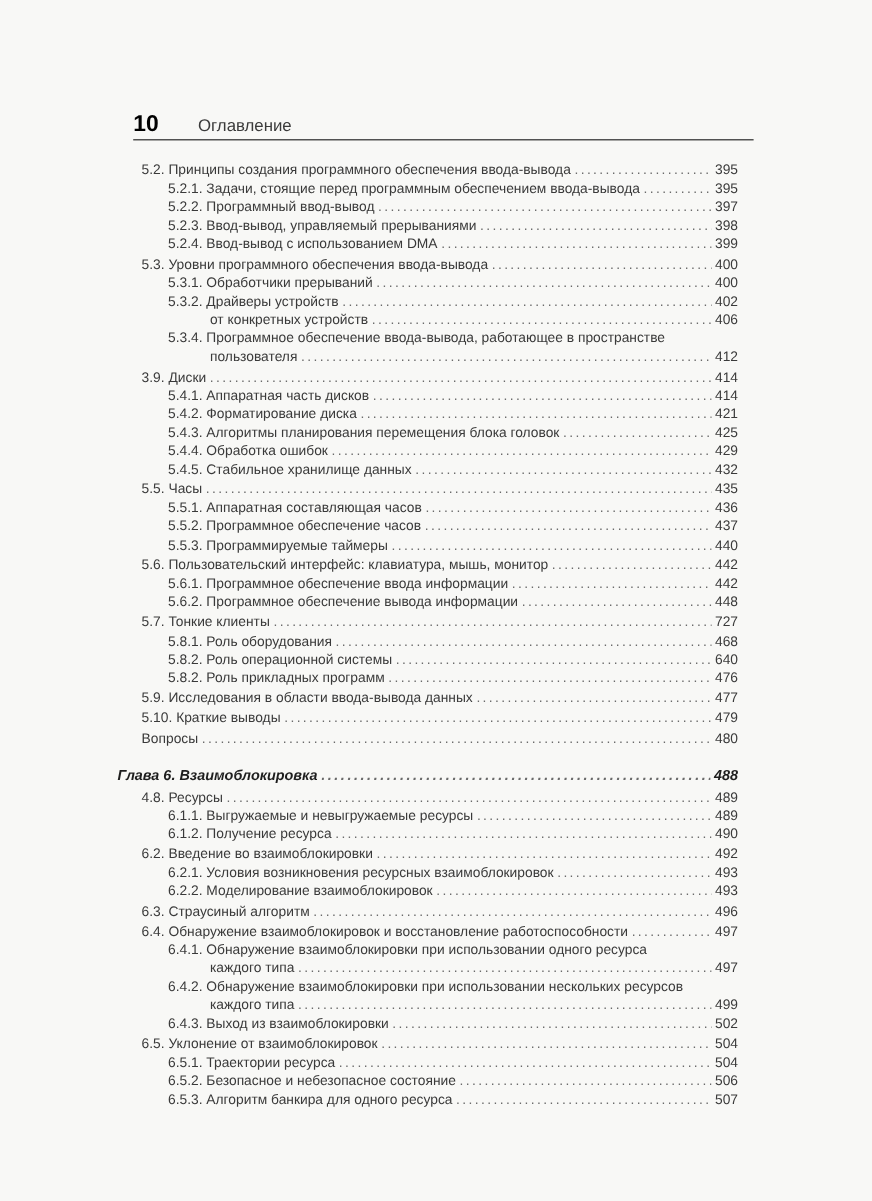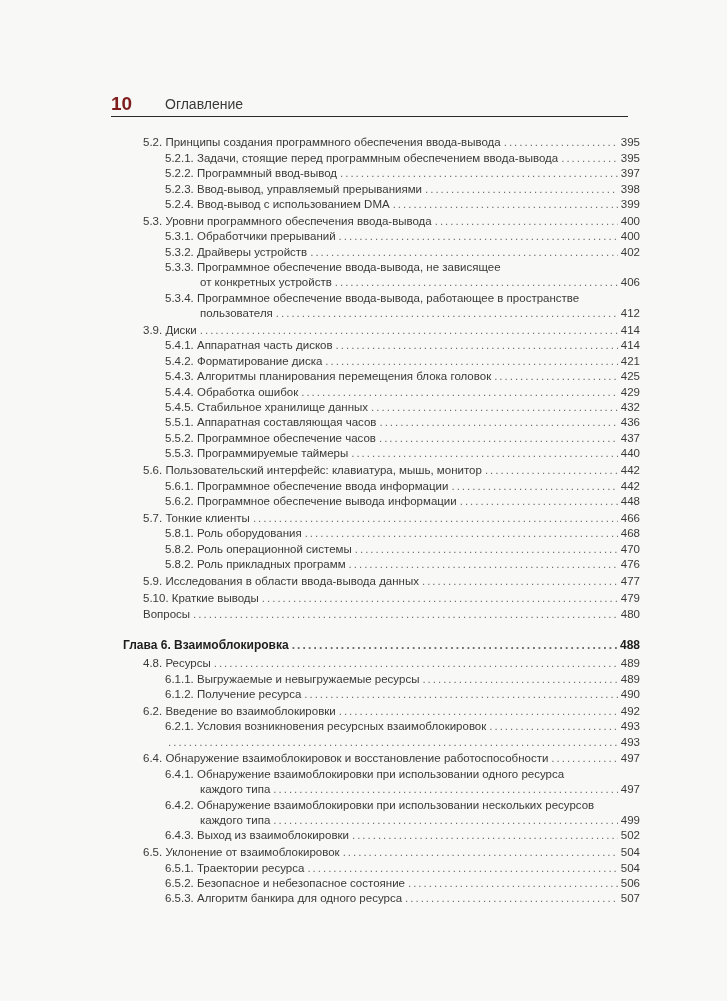"10" .page-number { color: #7f1d1d -> #000000 }
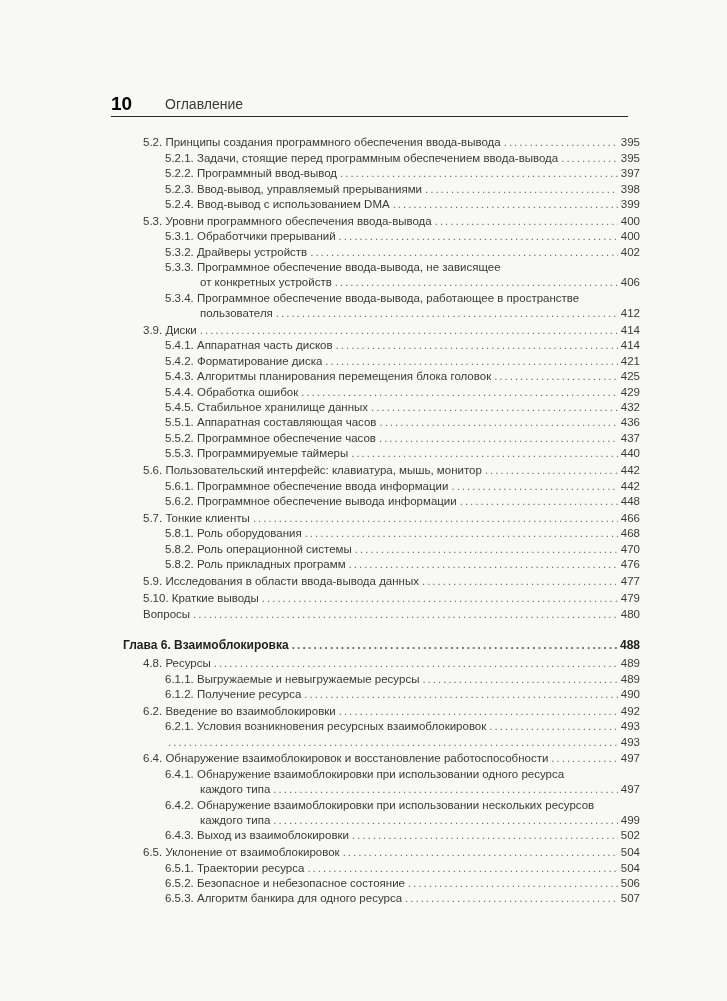"5.2. Принципы создания программного" .toc { left: 123px -> 98px }
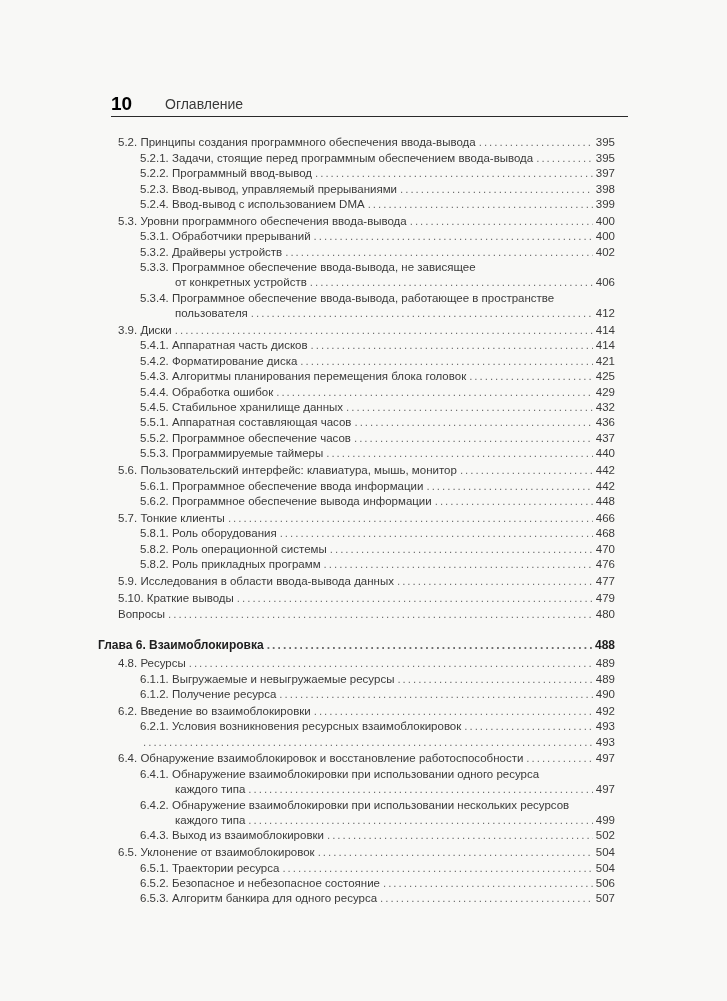"5.3.3. Программное обеспечение" div.toc-wrap { html: <div>5.3.3. Программное обеспечение ввода-вывода, не зависящее</div> -> none }
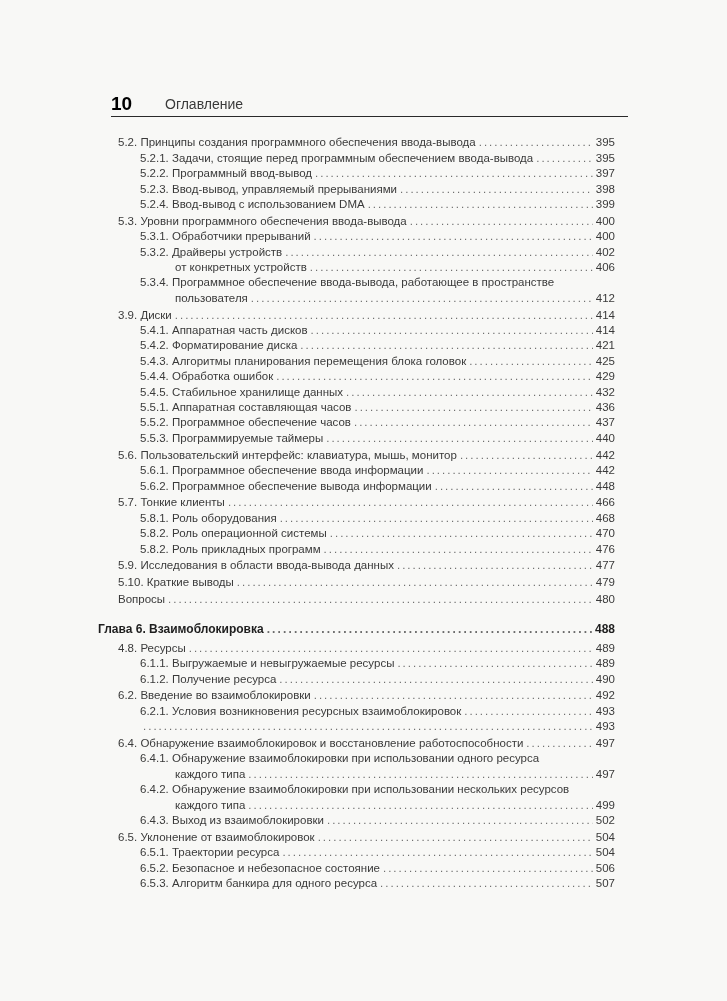"5.5. Часы" div.toc-row { html: none -> <div> <span>5.5. Часы</span> <span></span> <span>435</span> </div> }
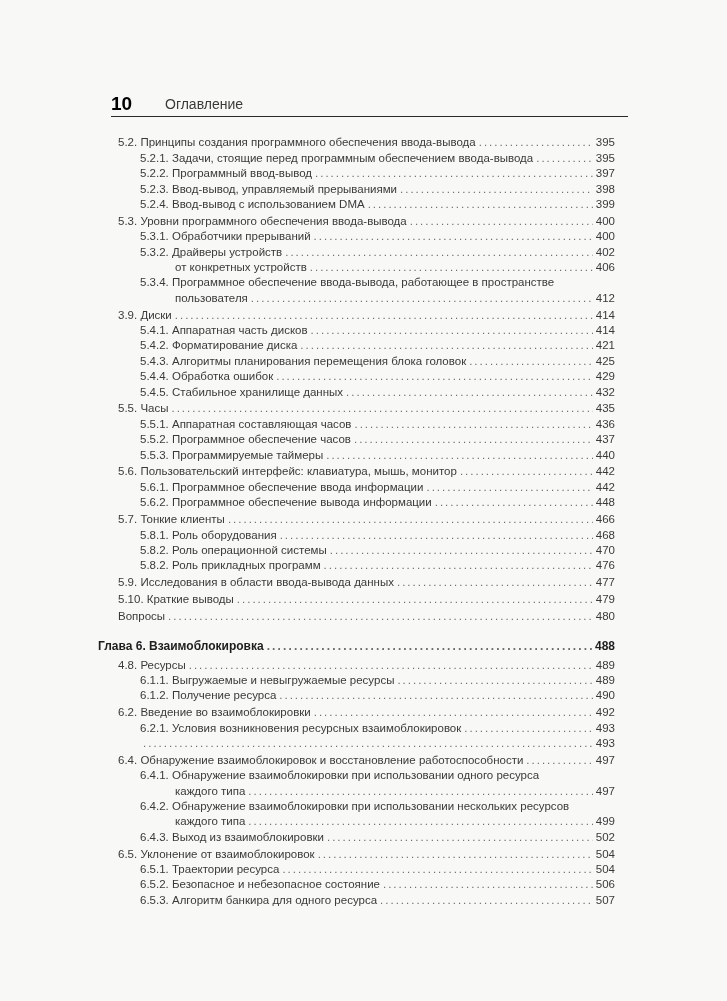"466" span.toc-page { text: 466 -> 727 }
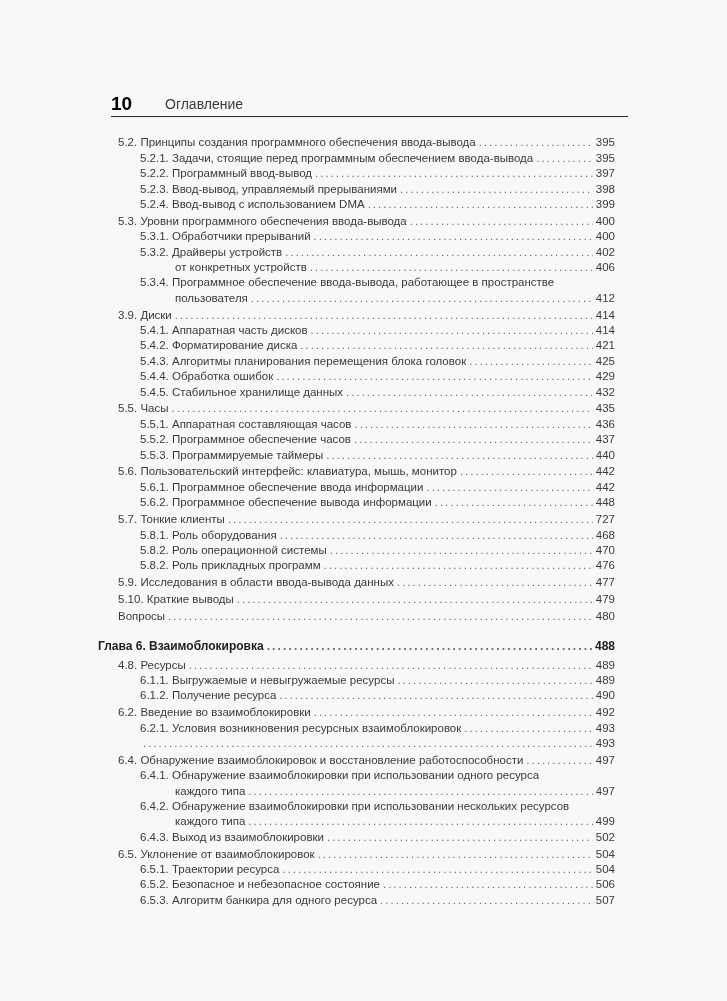"470" span.toc-page { text: 470 -> 640 }
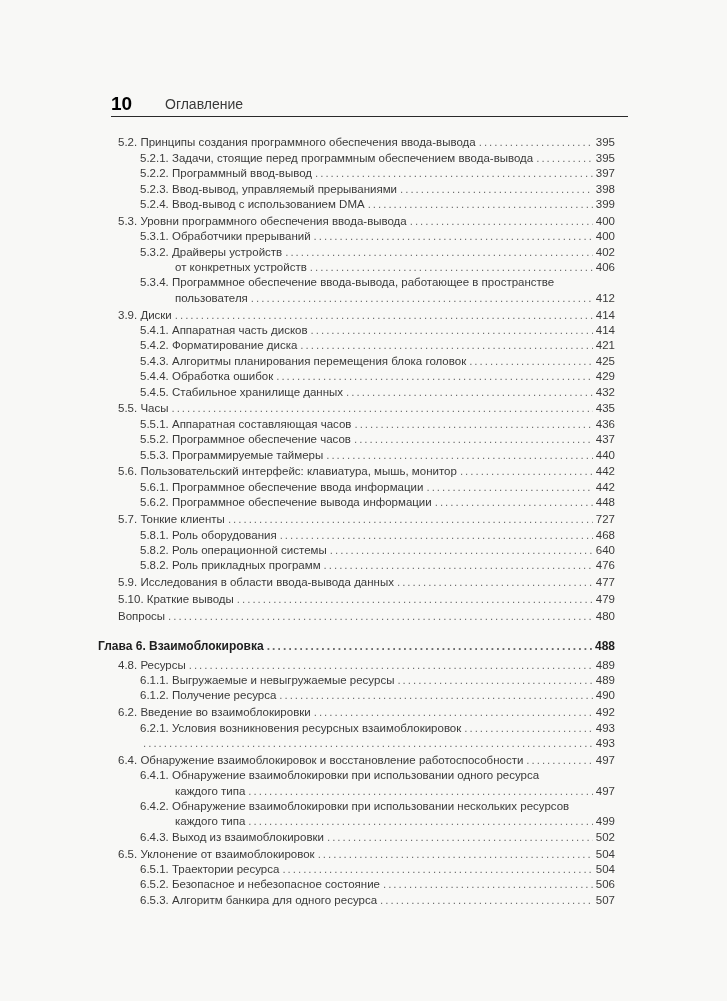"Глава 6. Взаимоблокировка" .toc-row.chapter { font-style: none -> italic }
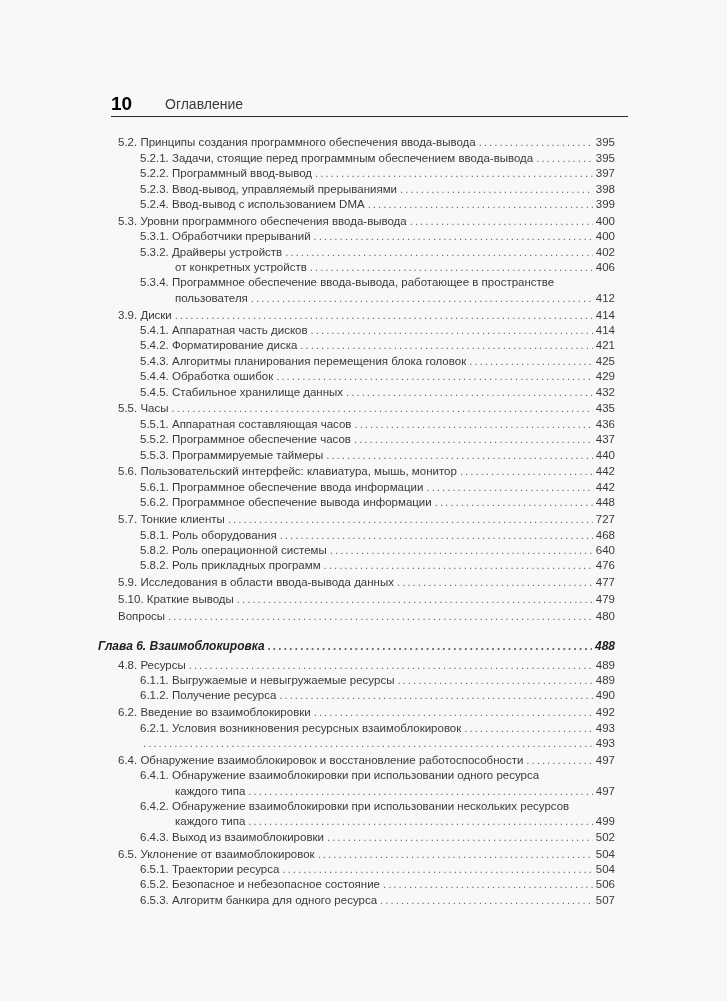"6.2.2. Моделирование взаимоблокировок" span.toc-text { html: none -> <span>6.2.2. Моделирование взаимоблокировок</span> }
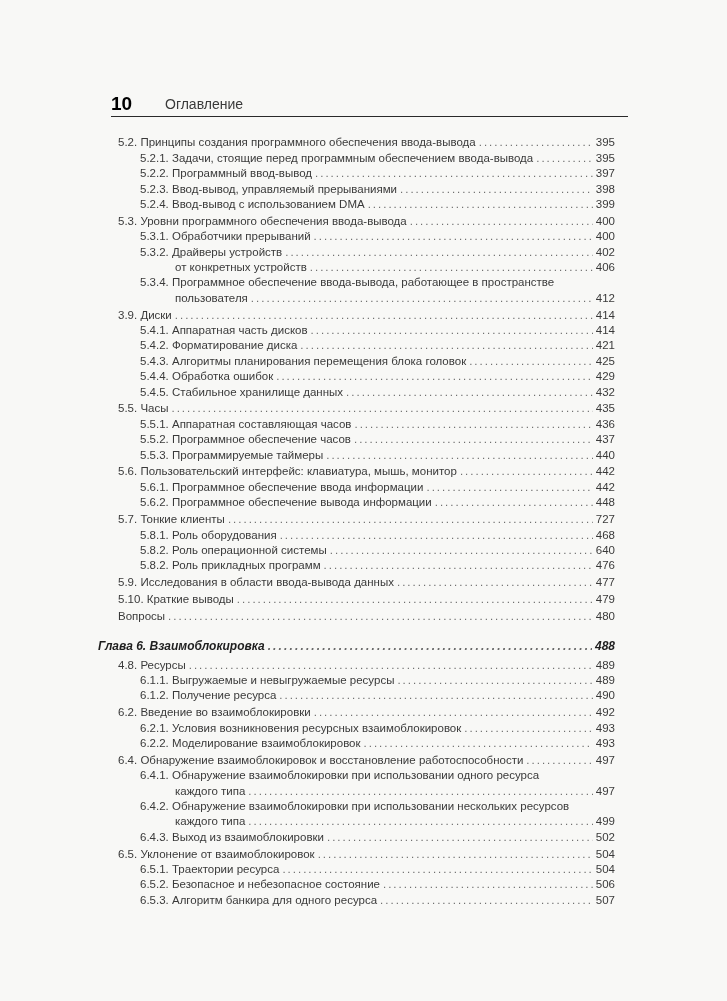"6.3. Страусиный алгоритм" div.toc-row { html: none -> <div> <span>6.3. Страусиный алгоритм</span> <span></span> <span>496</span> </div> }
